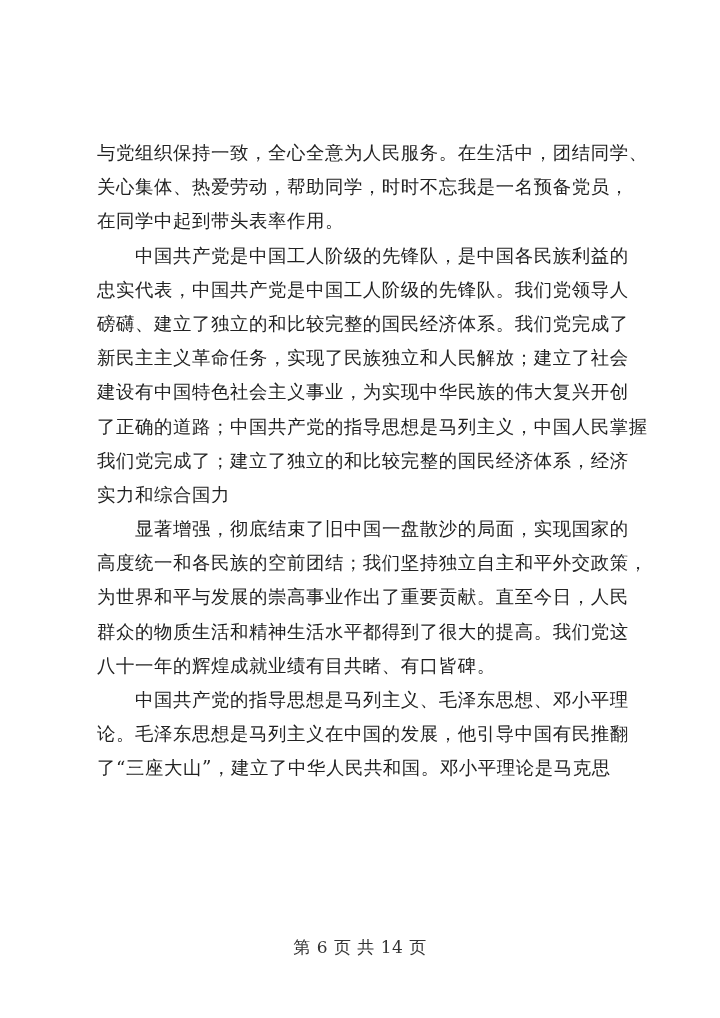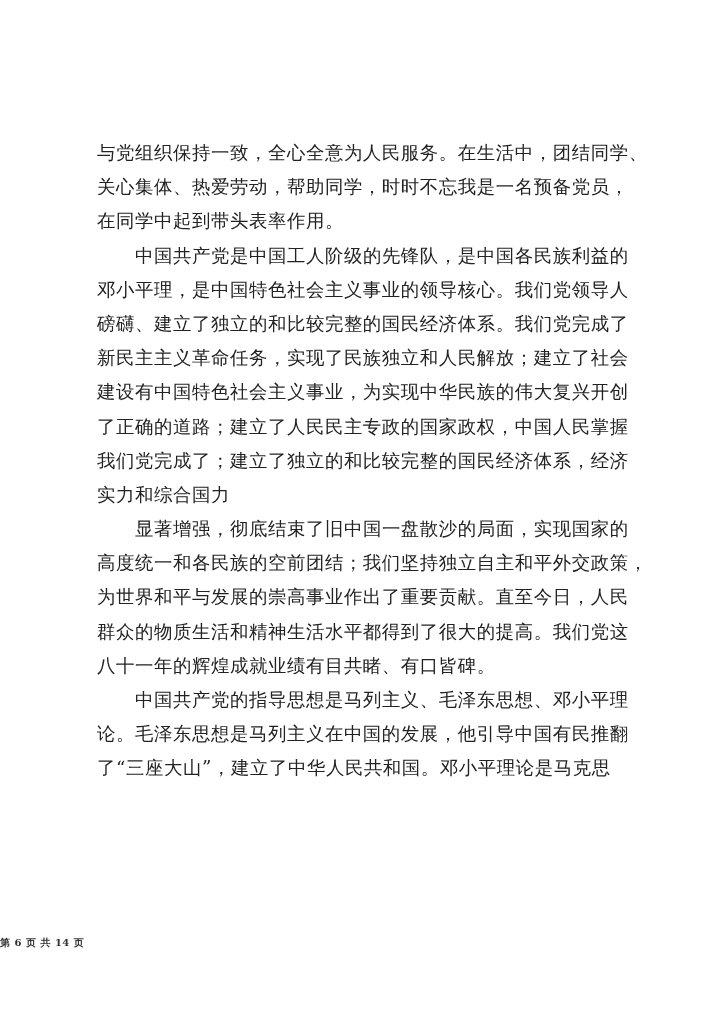"邓小平理，是中国特色社会主义事业的领导核心。我们党领导人" div.line { text: 邓小平理，是中国特色社会主义事业的领导核心 -> 忠实代表，中国共产党是中国工人阶级的先锋队 }
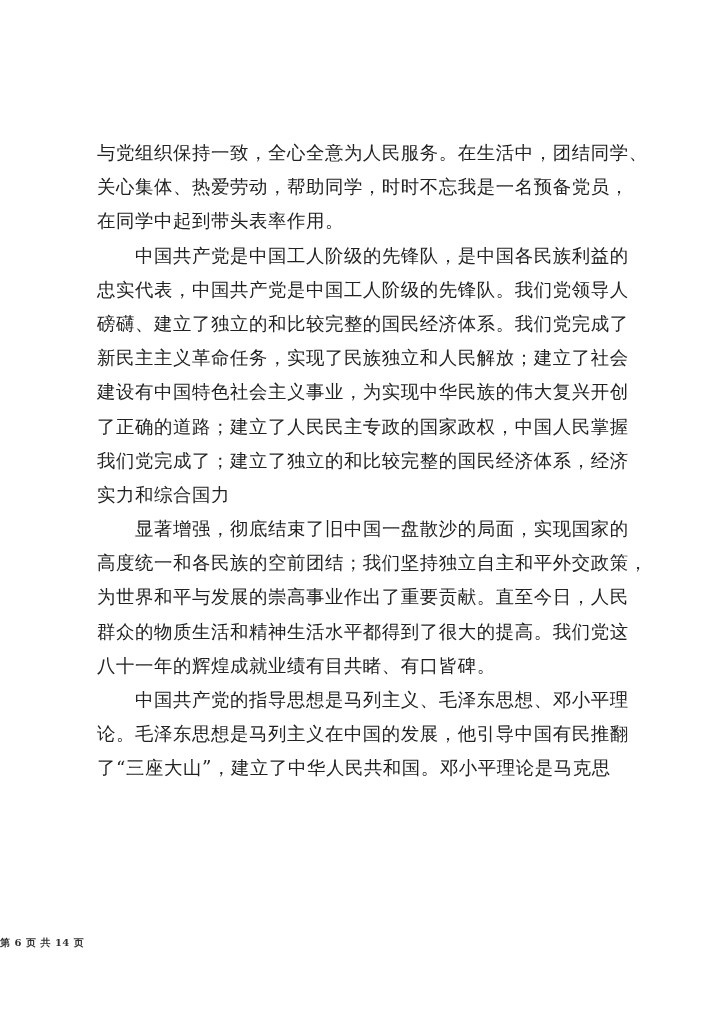"了正确的道路；建立了人民民主专政的国家政权，中国人民掌握" div.line { text: 建立了人民民主专政的国家政权 -> 中国共产党的指导思想是马列主义 }
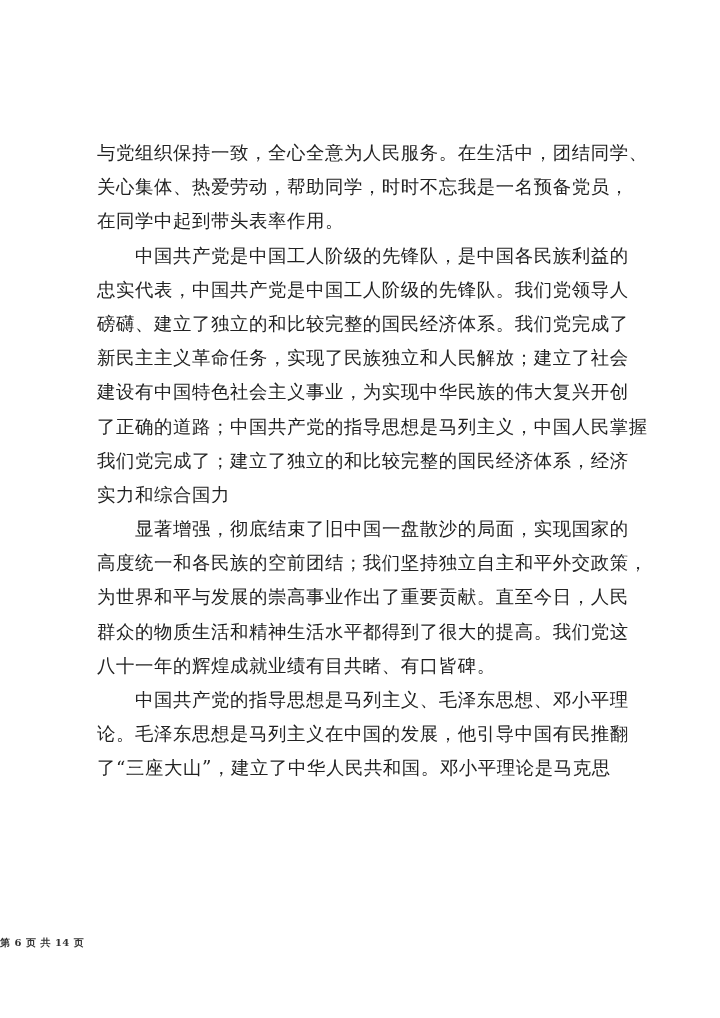"第 6 页 共 14" .footer { font-size: 10px -> 17px; font-weight: bold -> none; text-align: none -> center }
